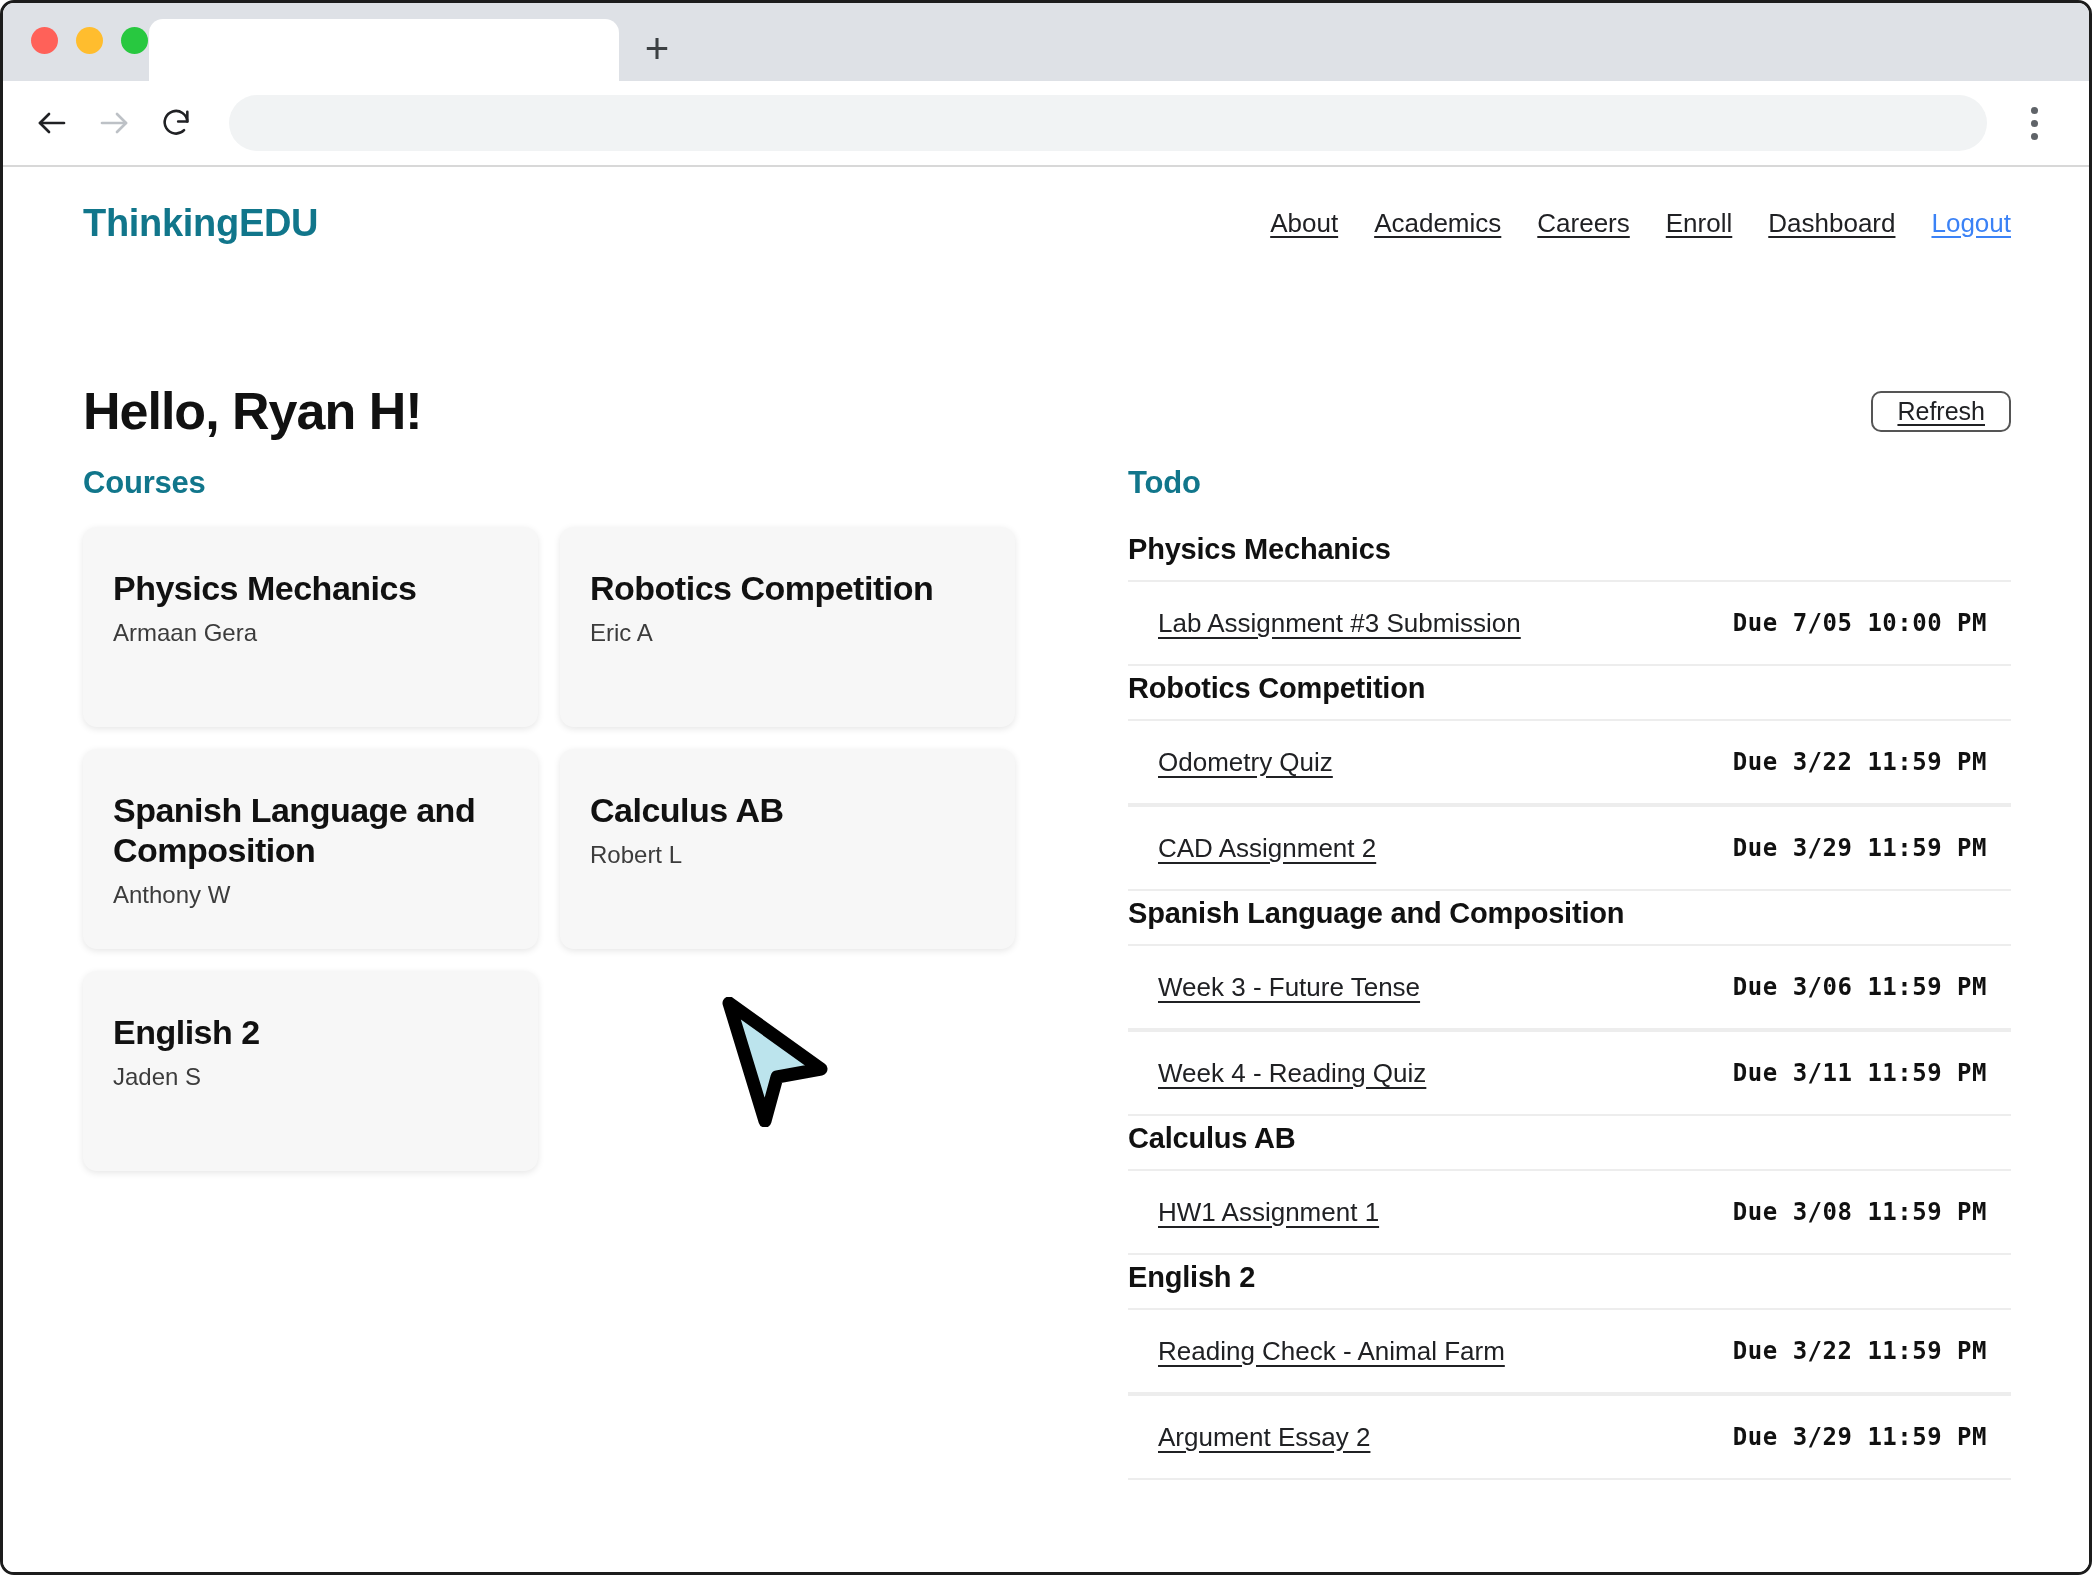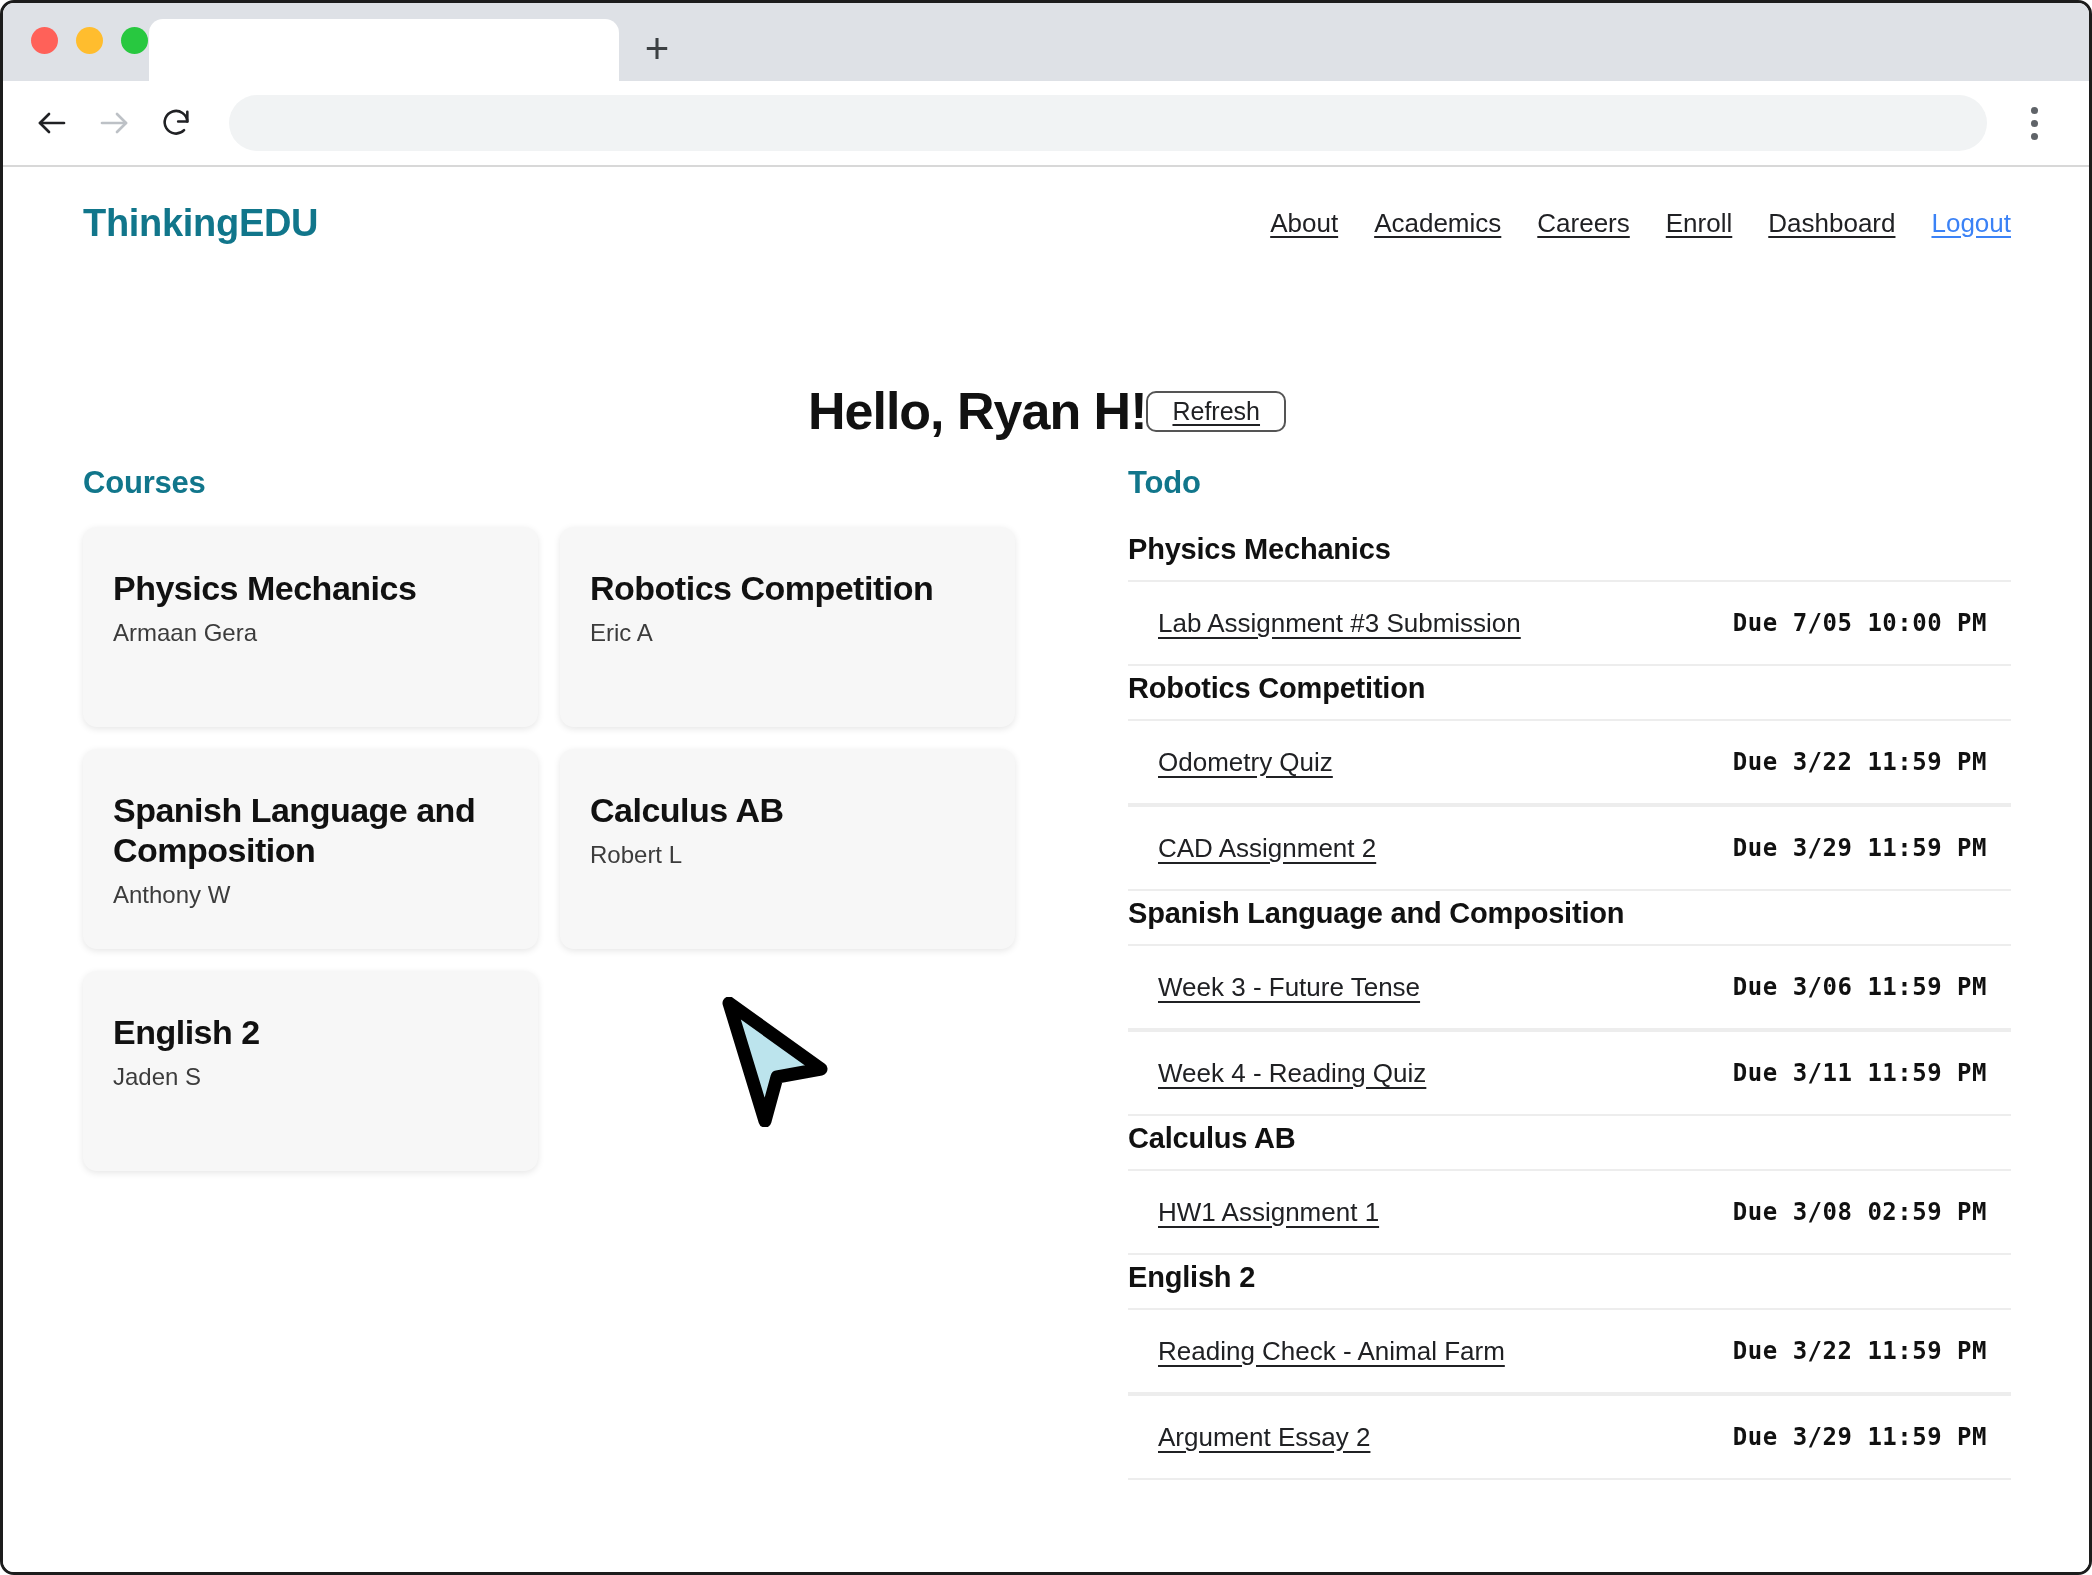"Hello, Ryan H!" .greeting-row { justify-content: center -> space-between }
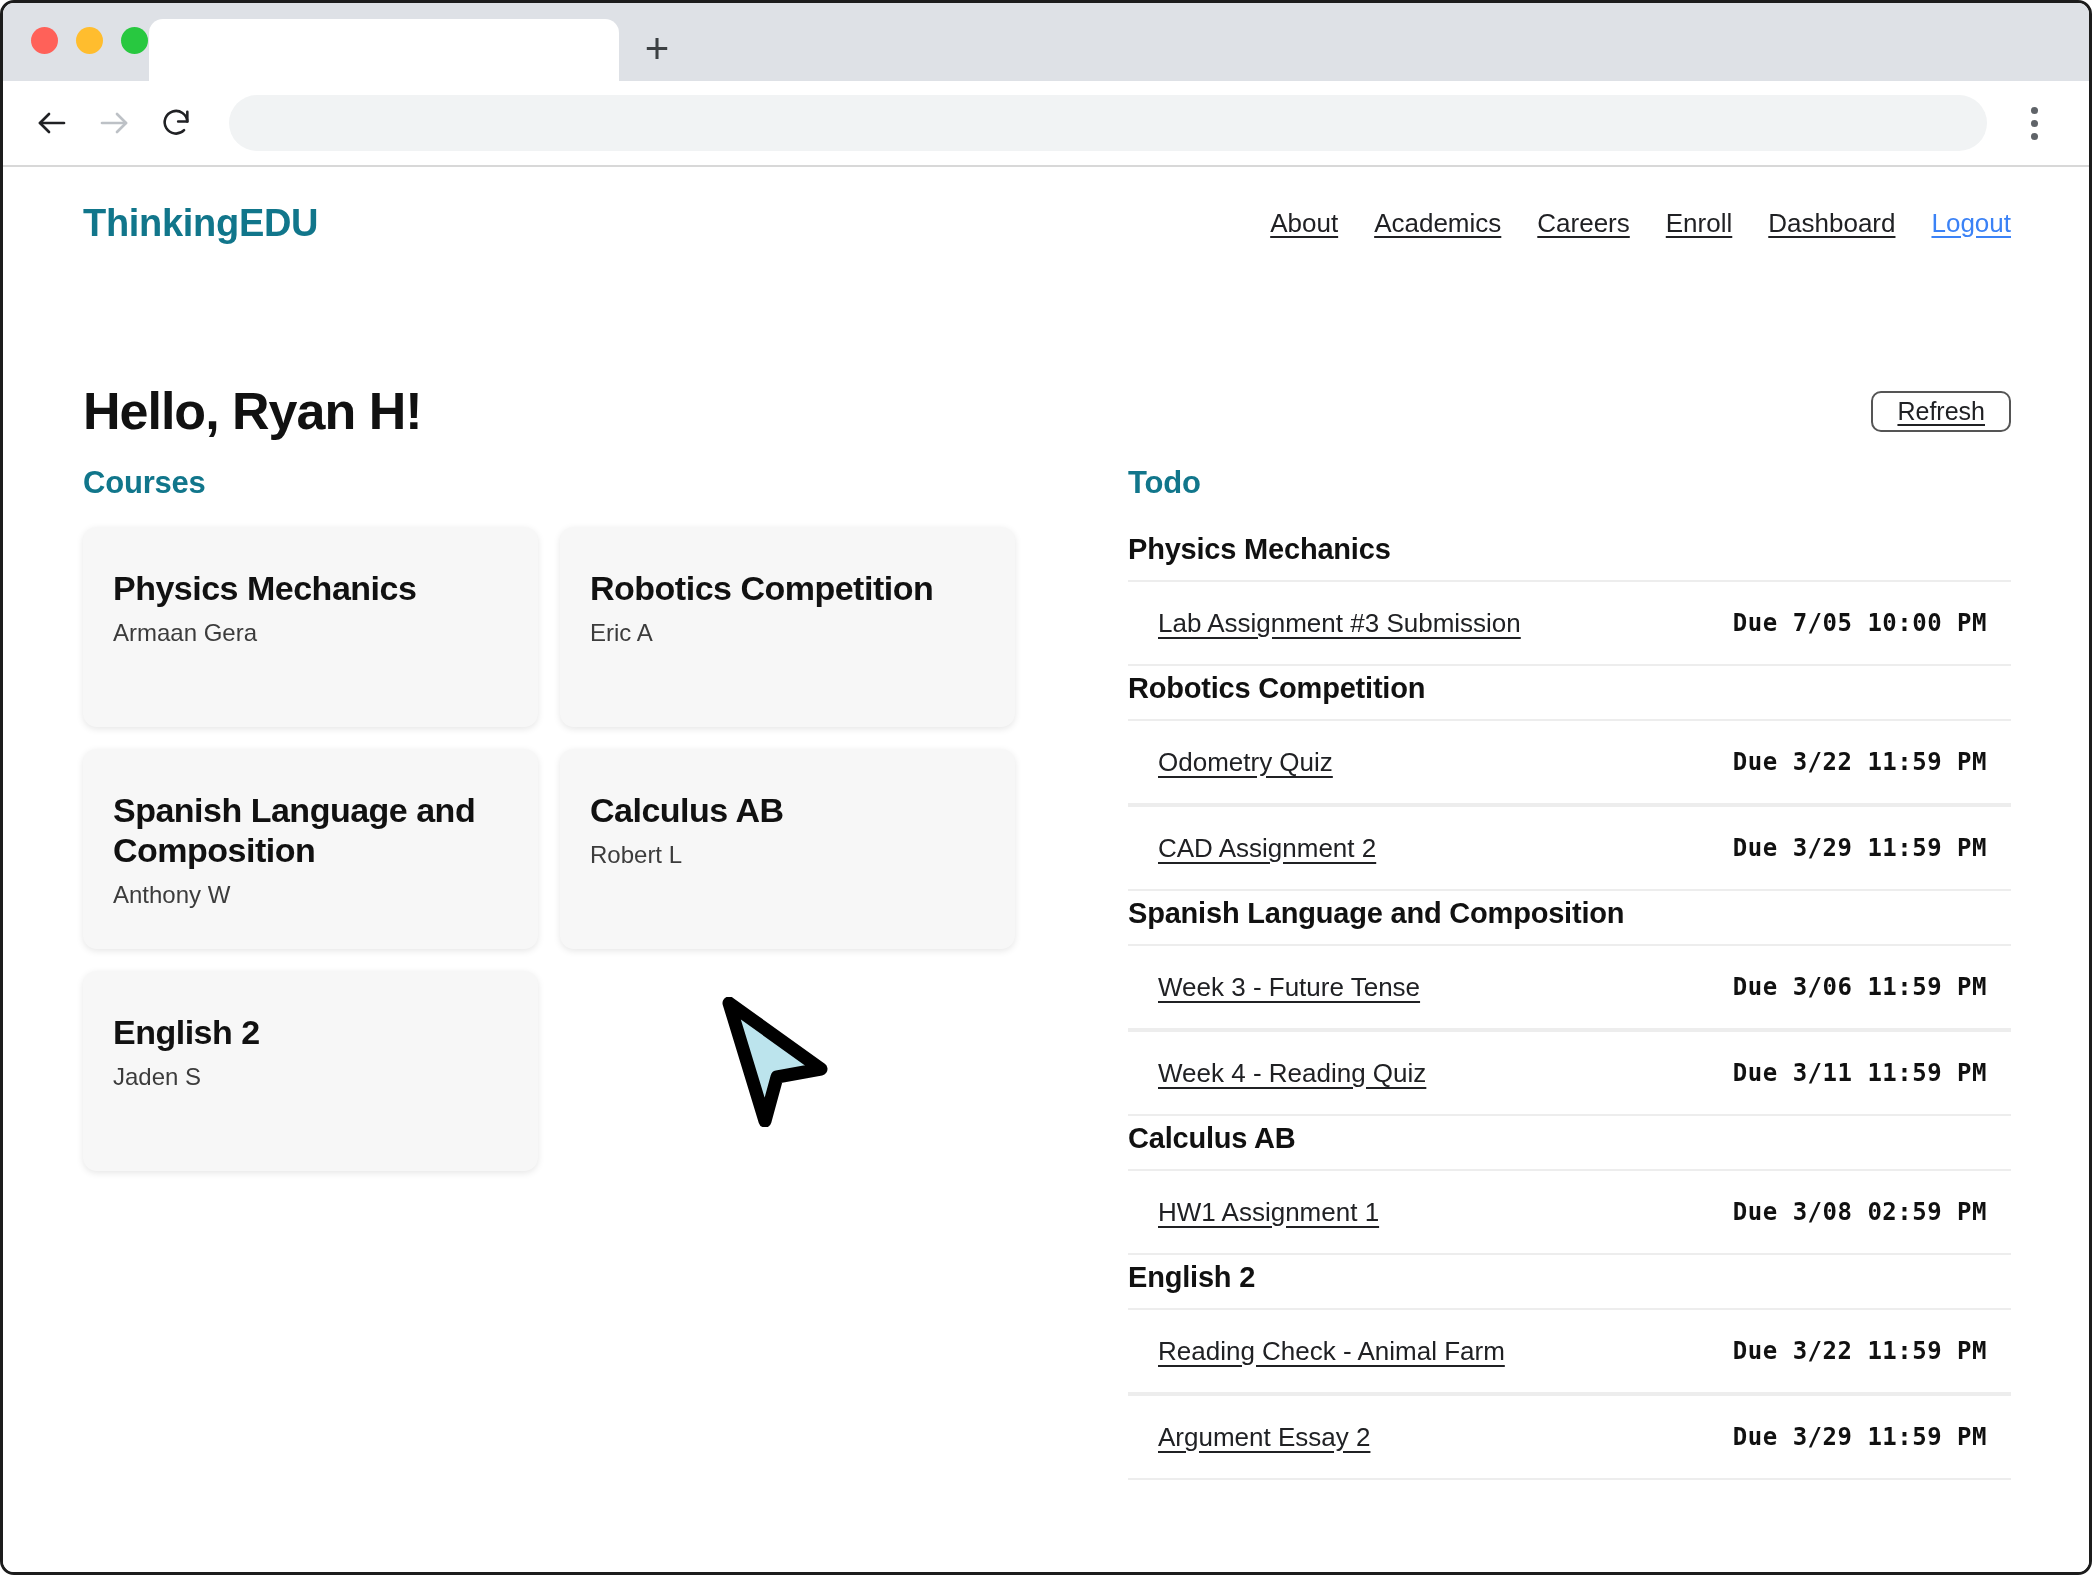"Due 3/08 02:59 PM" span.todo-due { text: 02:59 -> 11:59 }
